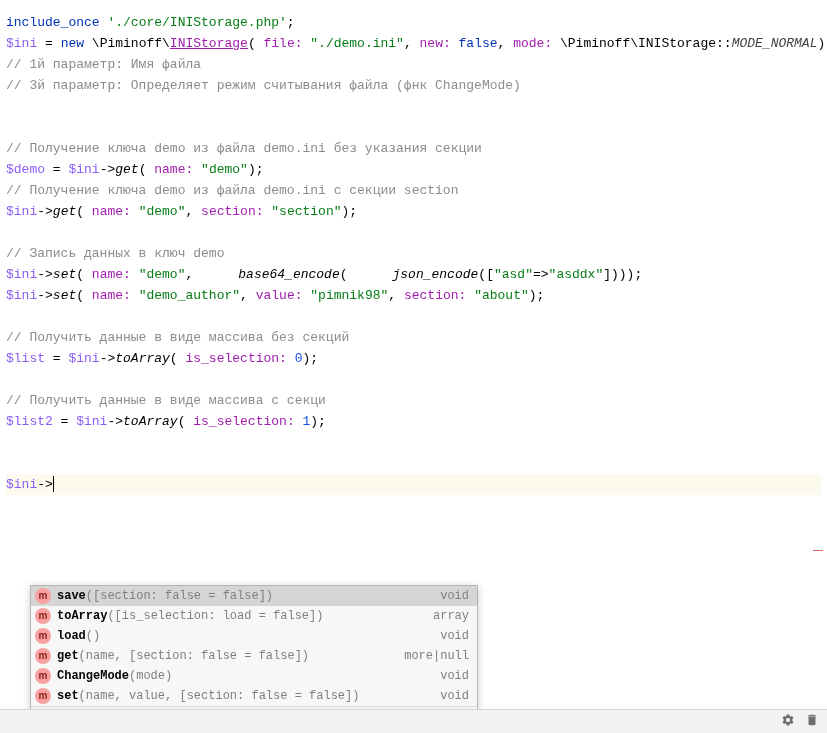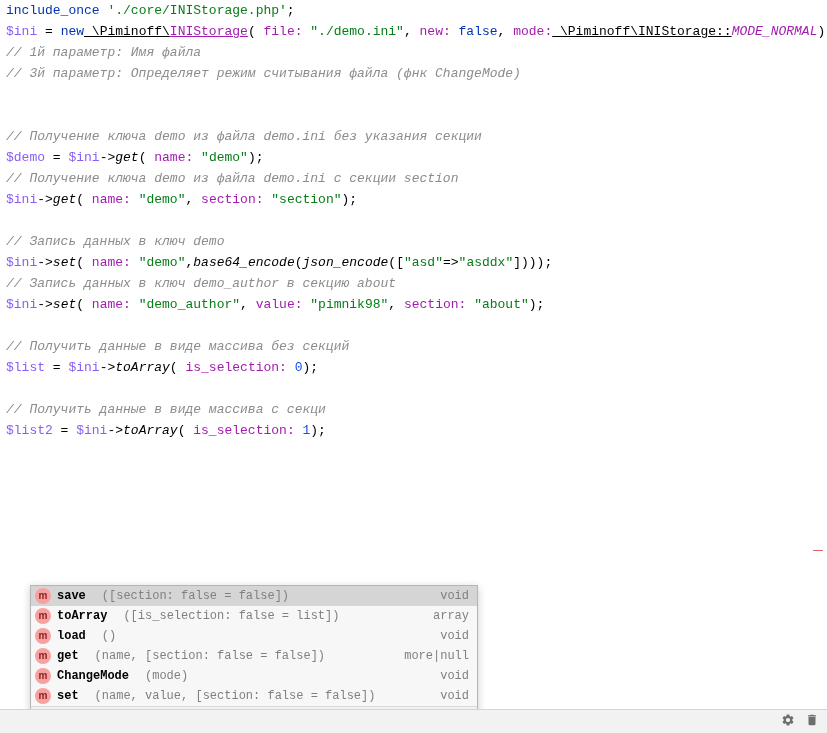"include_once './core/INIStorage.php';" .editor { padding: 0 6px -> 12px 6px }
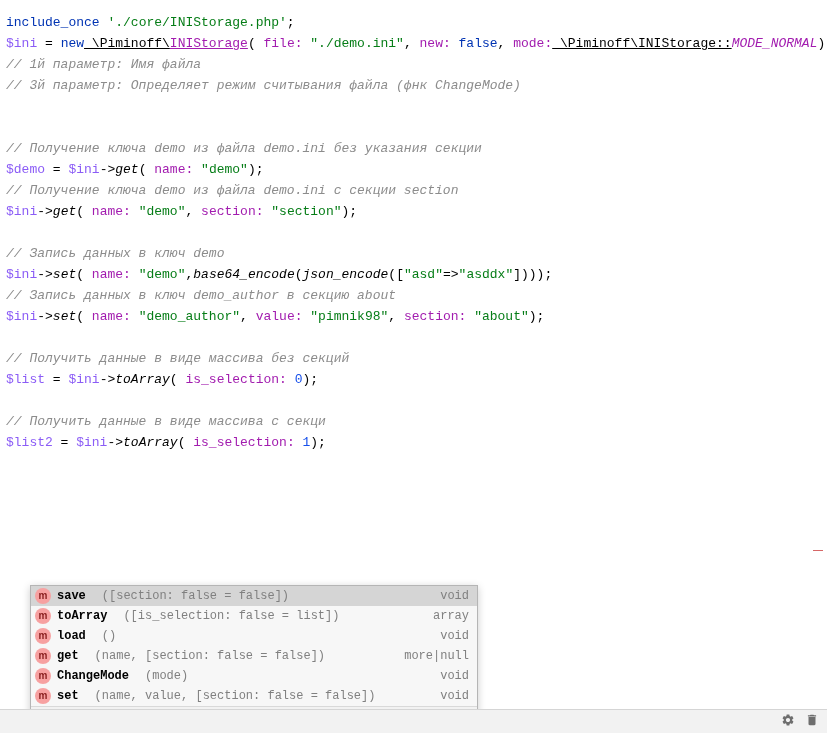"\Piminoff\" .ns { text-decoration: underline -> none }
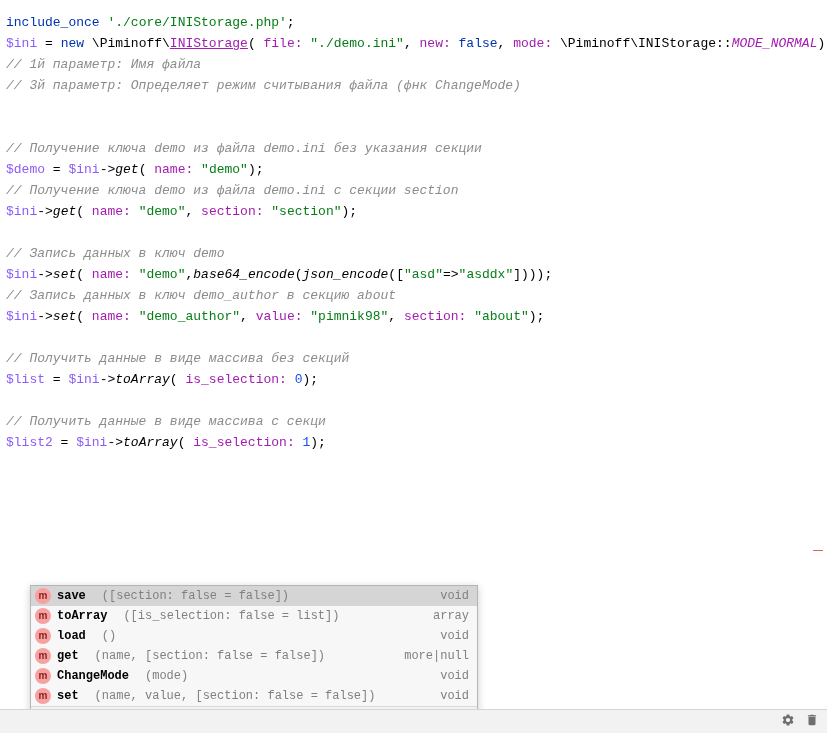"MODE_NORMAL" .const { color: #a21caf -> #404040 }
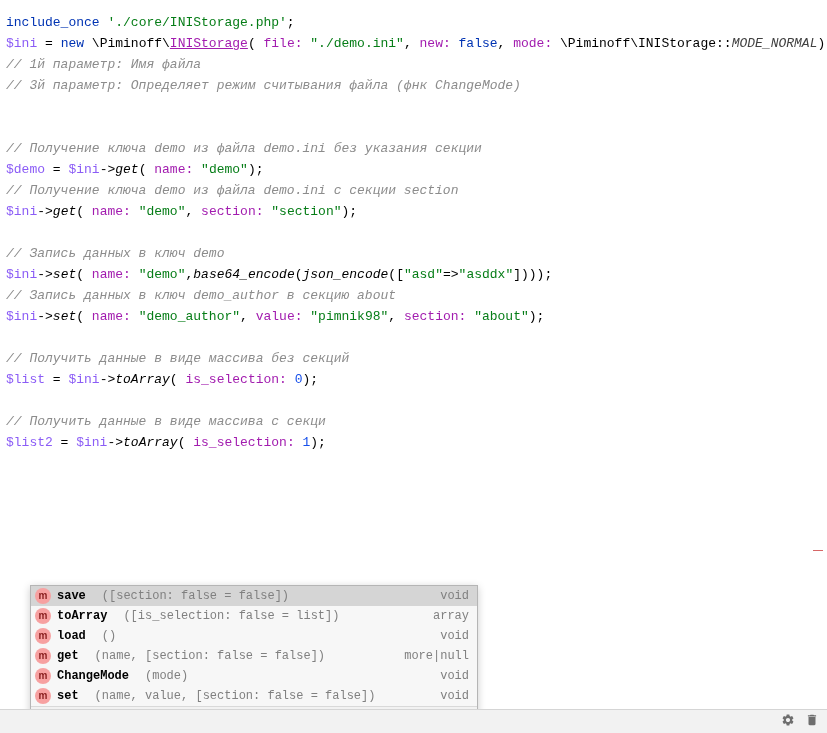"// 1й параметр: Имя файла" .comment { font-style: italic -> none }
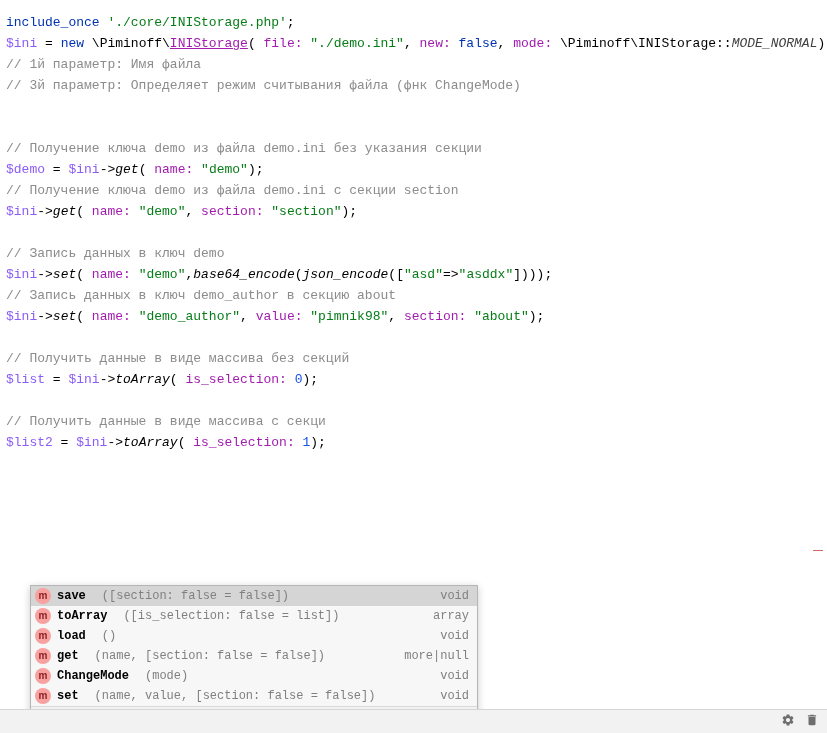"base64_encode" .func { margin-left: none -> 45px }
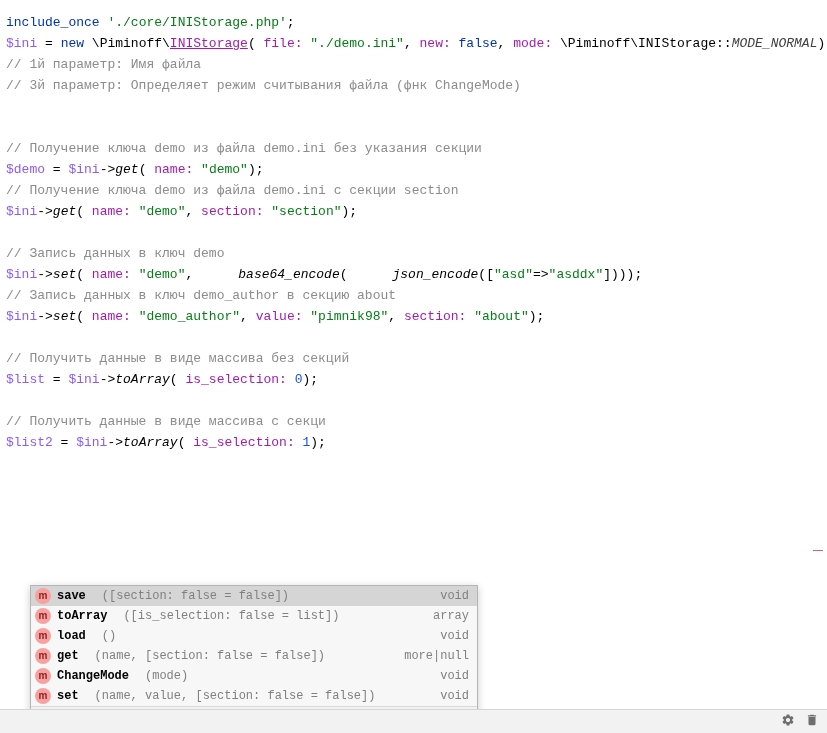"// Запись данных в ключ demo_author" div.line { html: <div>// Запись данных в ключ demo_author в секцию about</div> -> none }
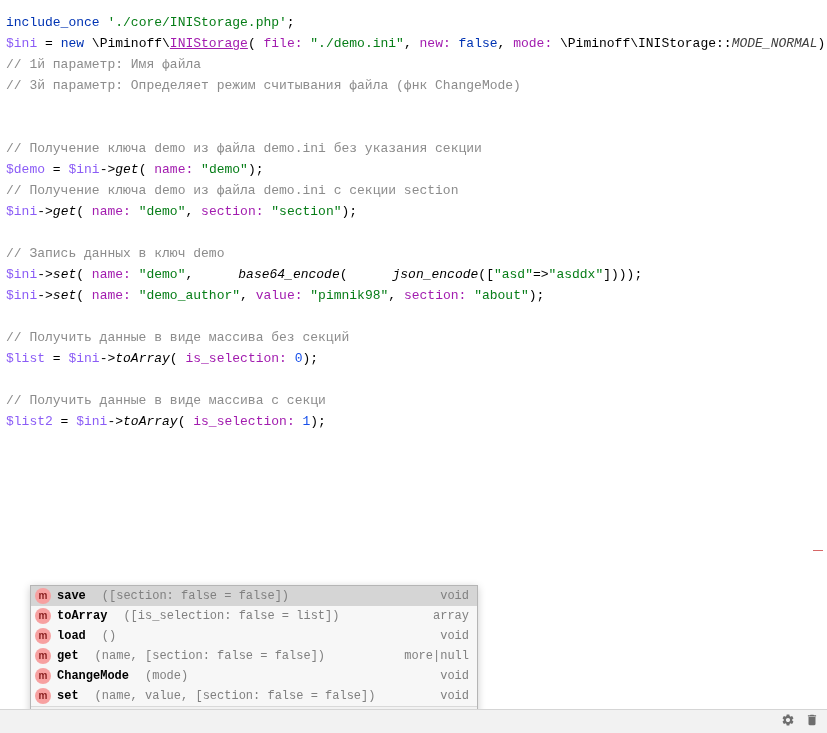"$ini->" div.line { html: none -> <div><span>$ini</span><span>-&gt;</span><span></span></div> }
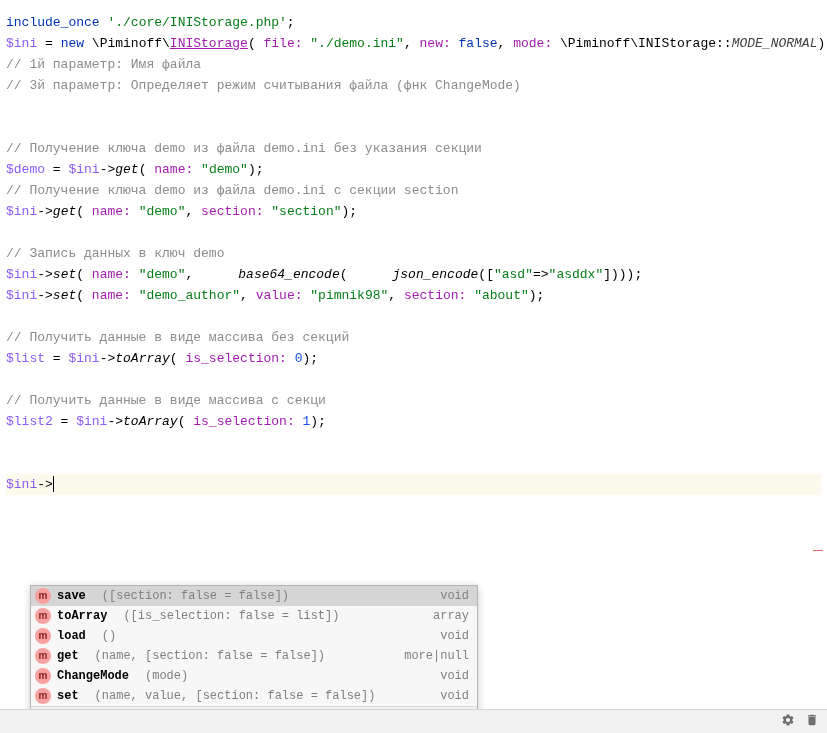"([section: false = false])" .ac-sig { margin-left: 16px -> none }
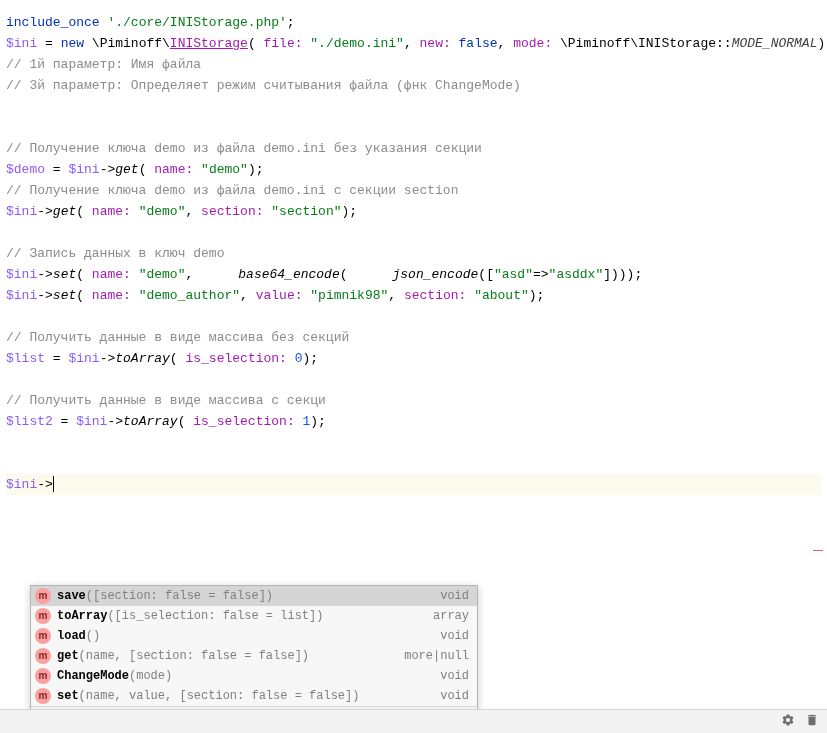"([is_selection: false = list])" span.ac-sig { text: false = list -> load = false }
